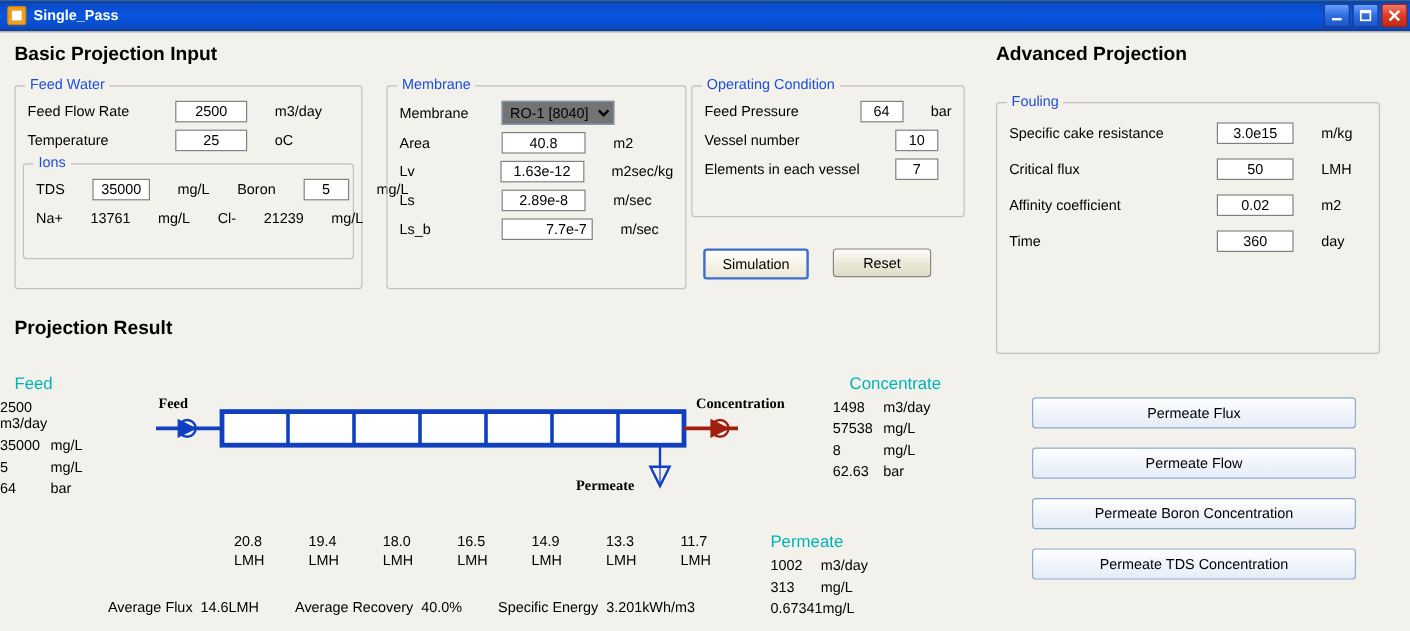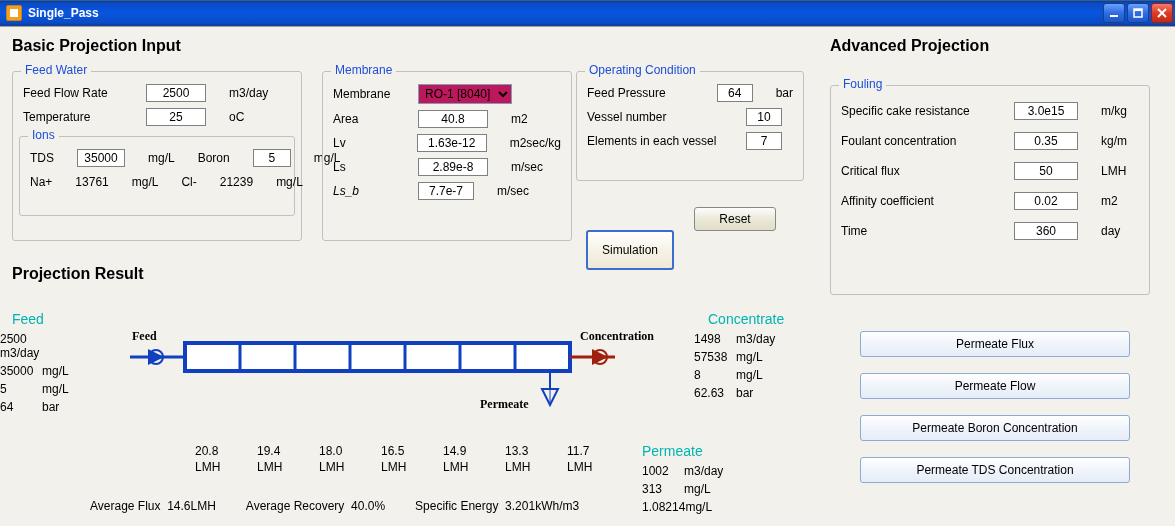"RO-1 [8040]" select.sel { background: #be185d -> #737373 }
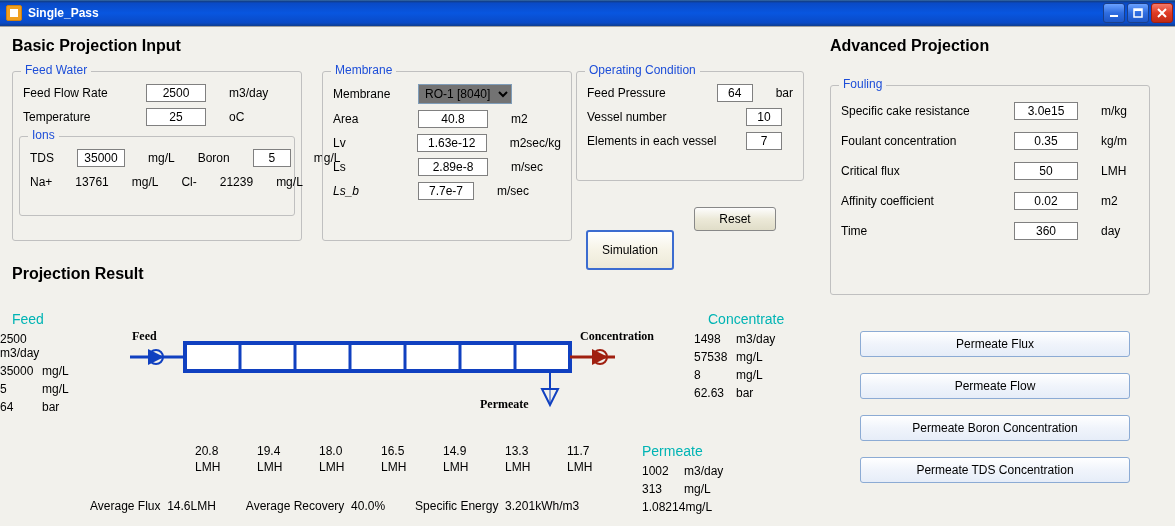"Foulant concentration" div.row { html: <div> <label>Foulant concentration</label> <input> <span>kg/m</span> </div> -> none }
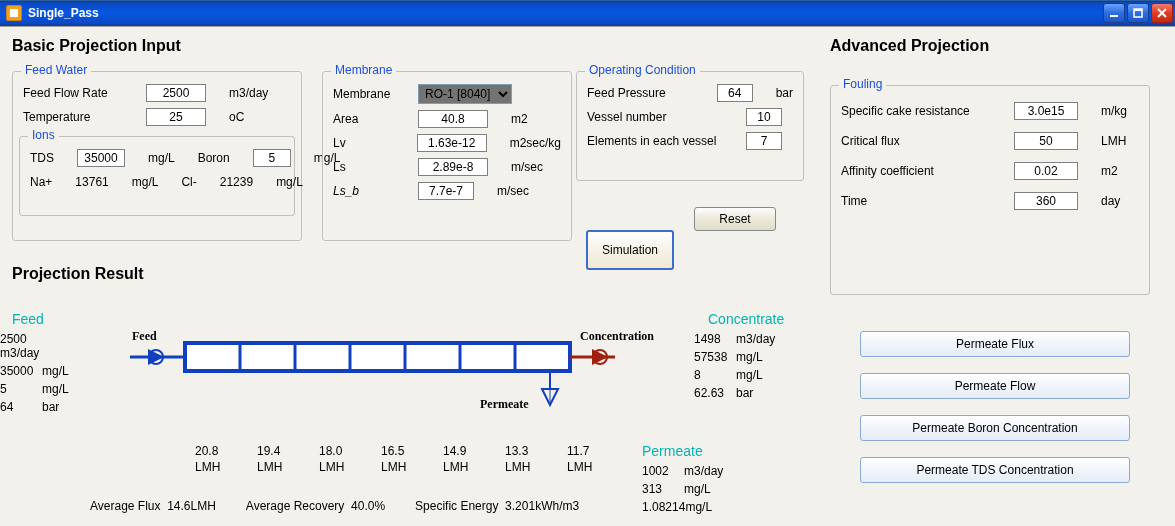"Ls_b" label.lbl { font-style: italic -> none }
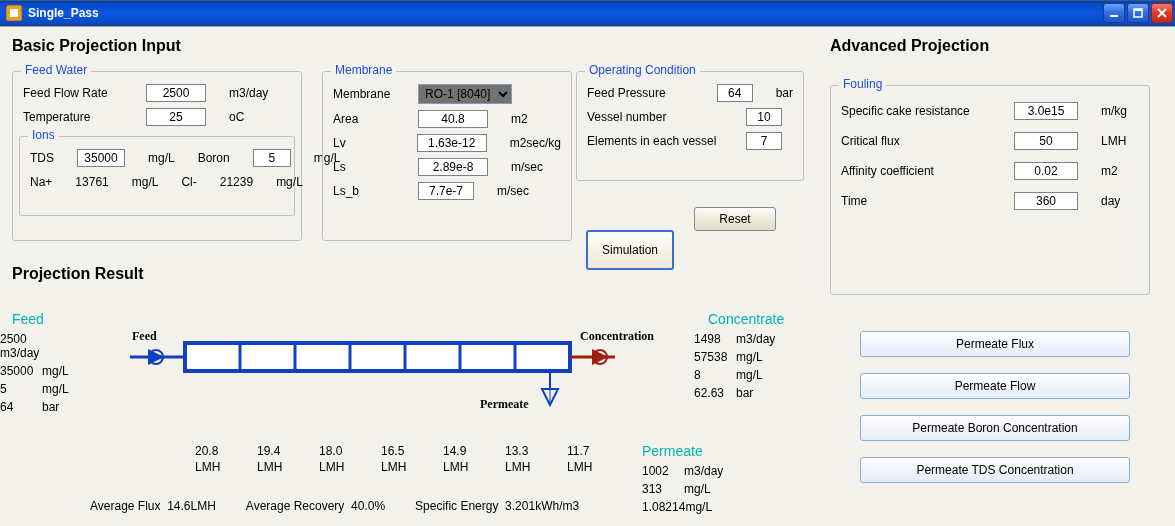"7.7e-7" input.txt { text-align: none -> right; width: 56px -> 76px }
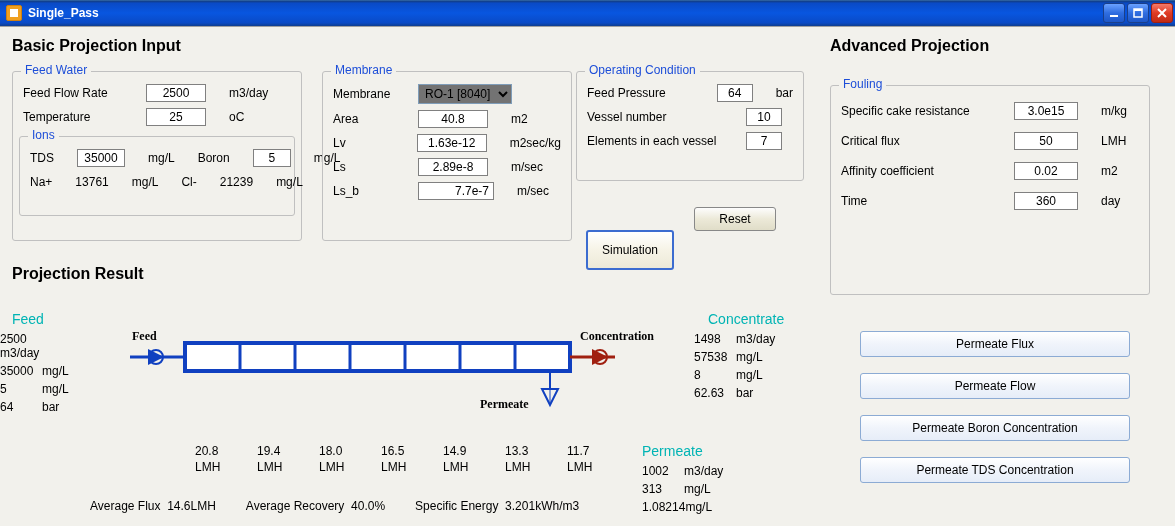"Simulation" button.simbtn { height: 40px -> 26px; margin-top: 23px -> none }
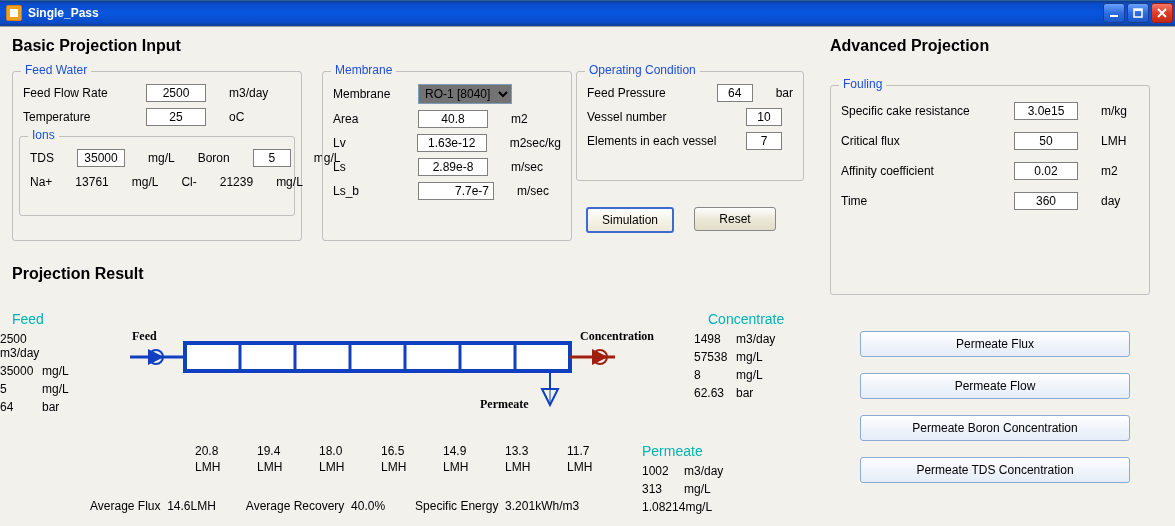"1.08214" span.val { text: 1.08214 -> 0.67341 }
